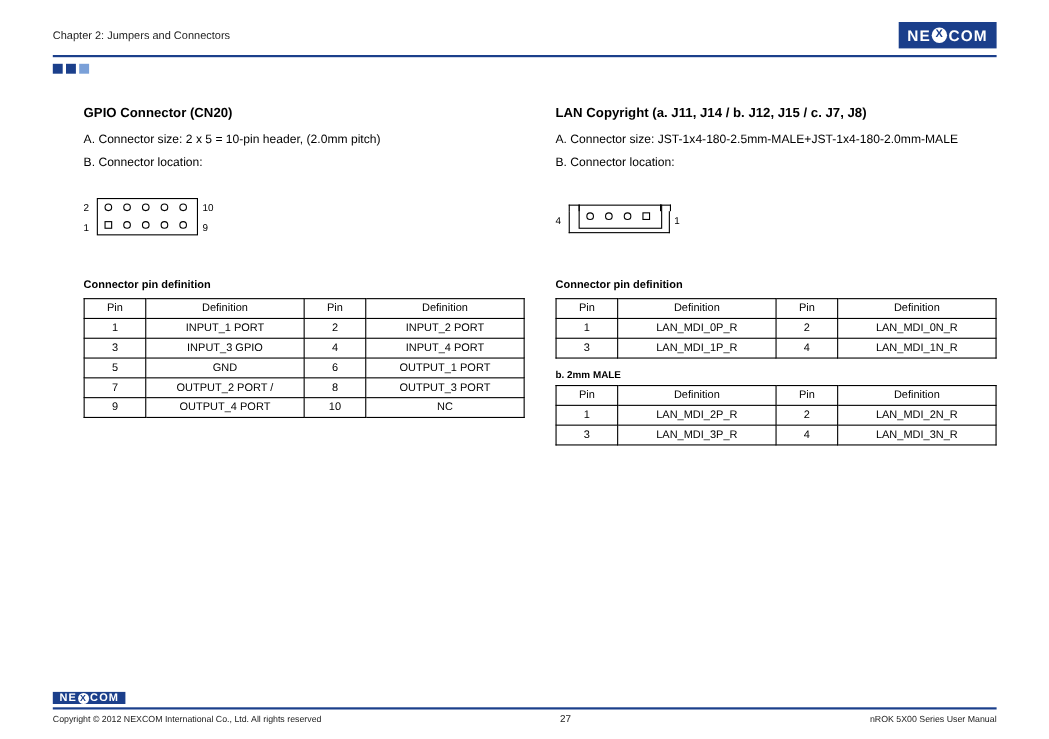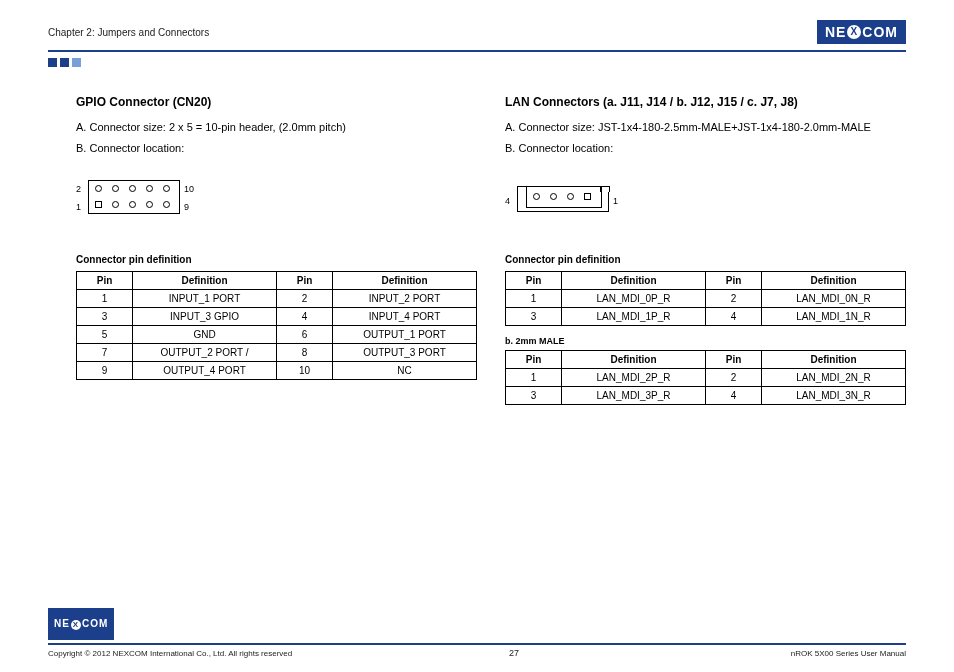"LAN Connectors (a. J11, J14" div.sect-title { text: Connectors -> Copyright }
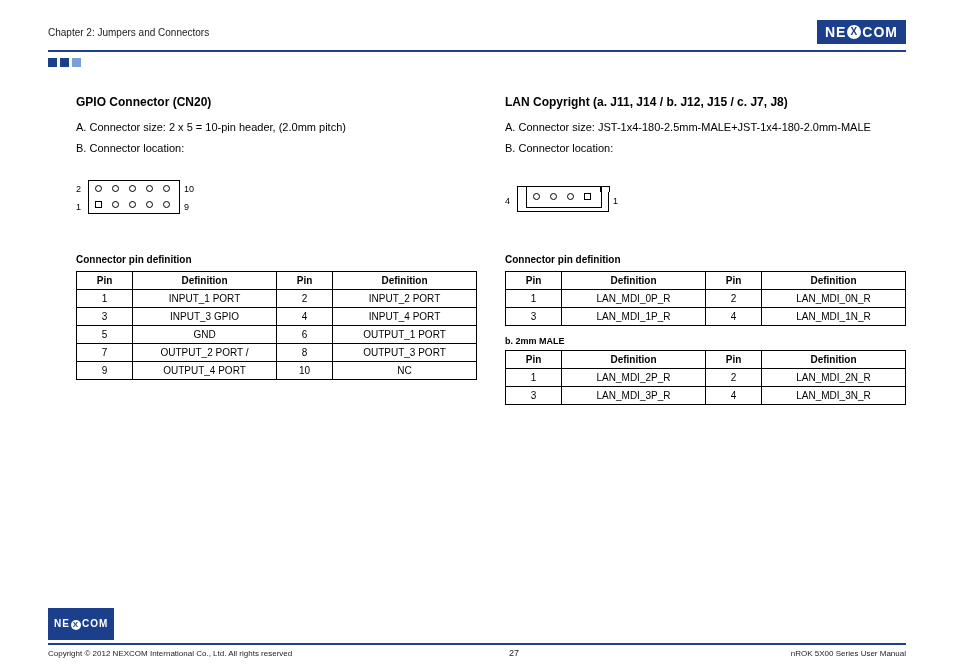"Pin" table.pins th { font-weight: bold -> normal }
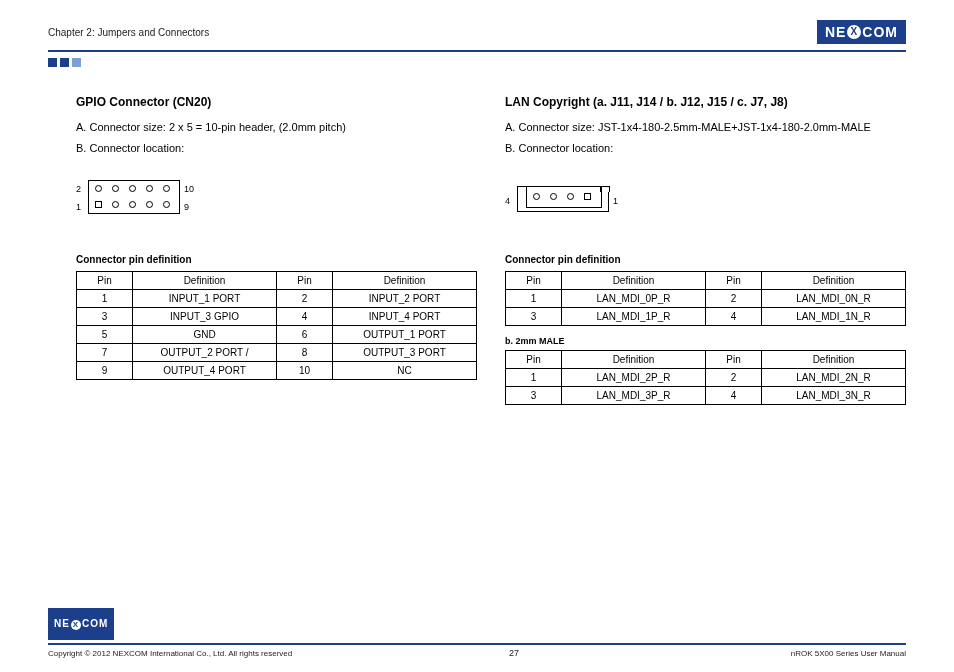"NE X COM" .footer-logo { padding: 10px 6px -> 0 6px }
